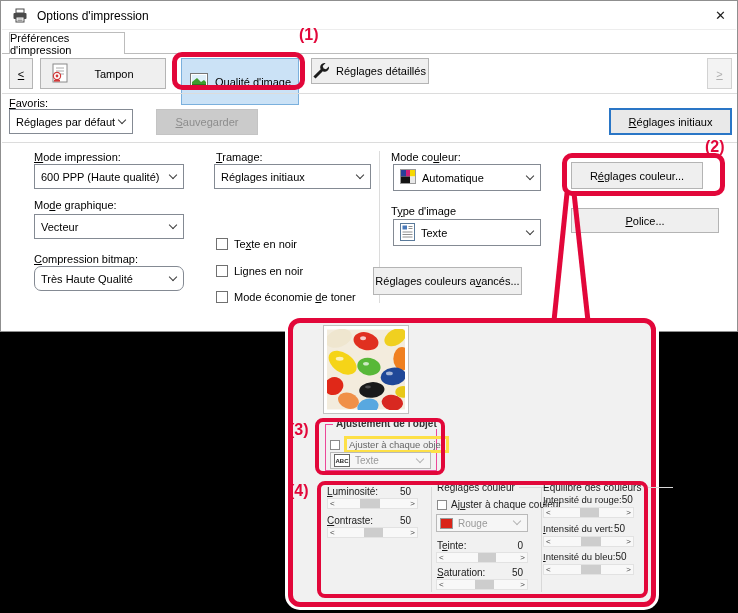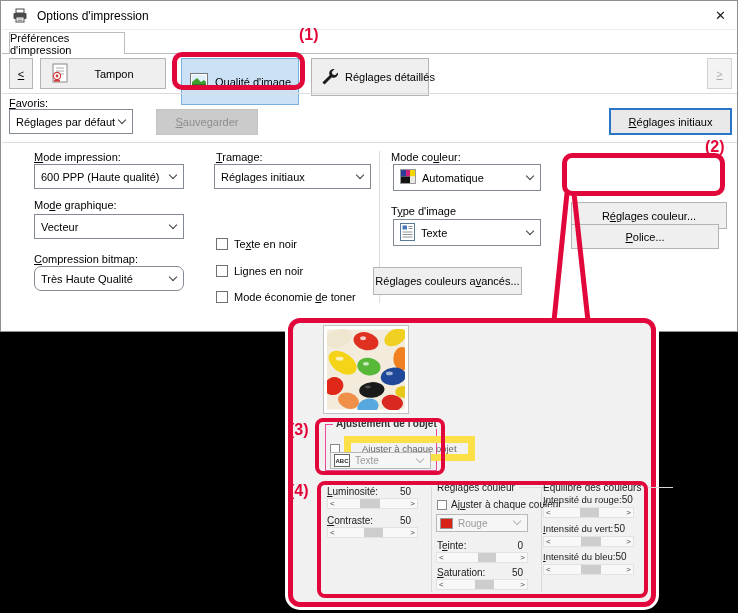"Réglages détaillés" div.wbtn { height: 38px -> 26px; padding-left: 9px -> none }
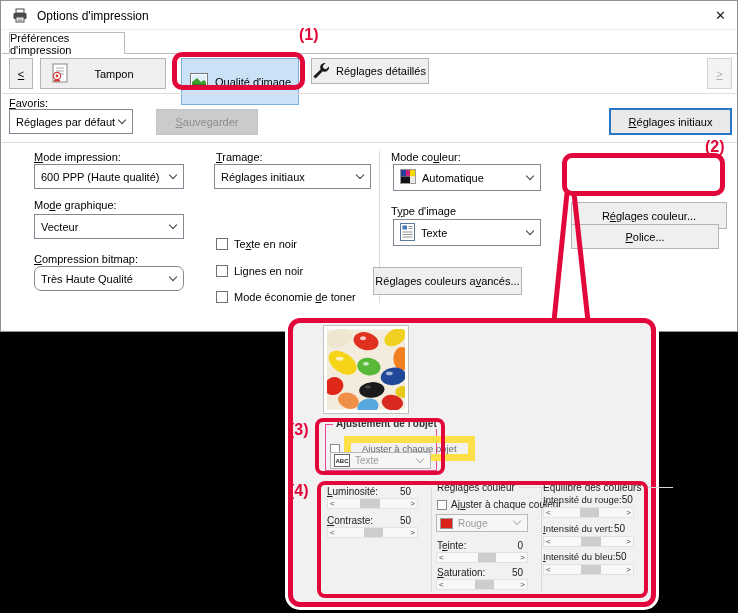"Réglages couleur..." div.wbtn { margin-top: 40px -> none; width: 156px -> 132px }
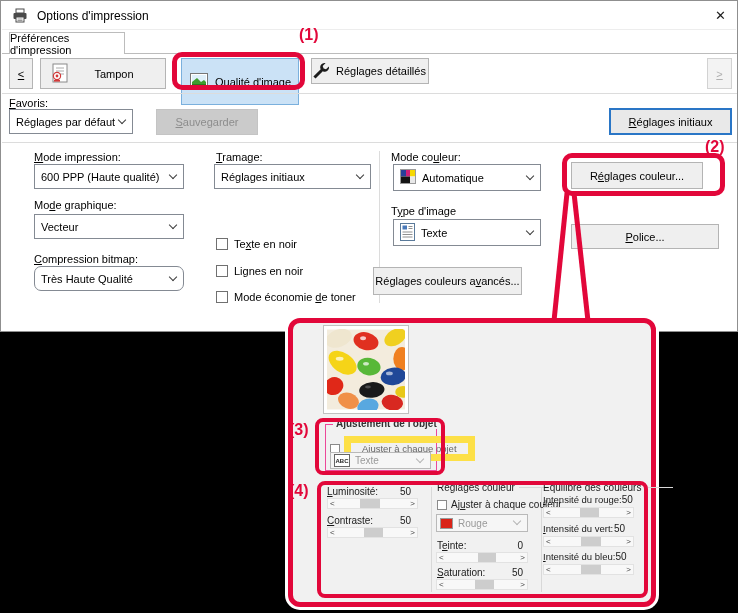"Police..." div.wbtn { margin-top: 16px -> none }
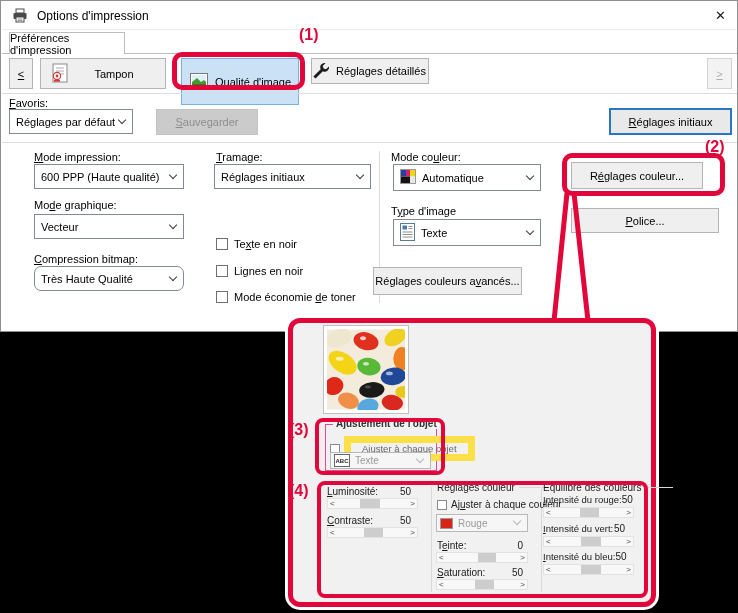"Ajuster à chaque objet" .focus-label { border: 7px solid #fde047 -> 3px solid #fde047; padding: 0 11px -> 0 2px }
